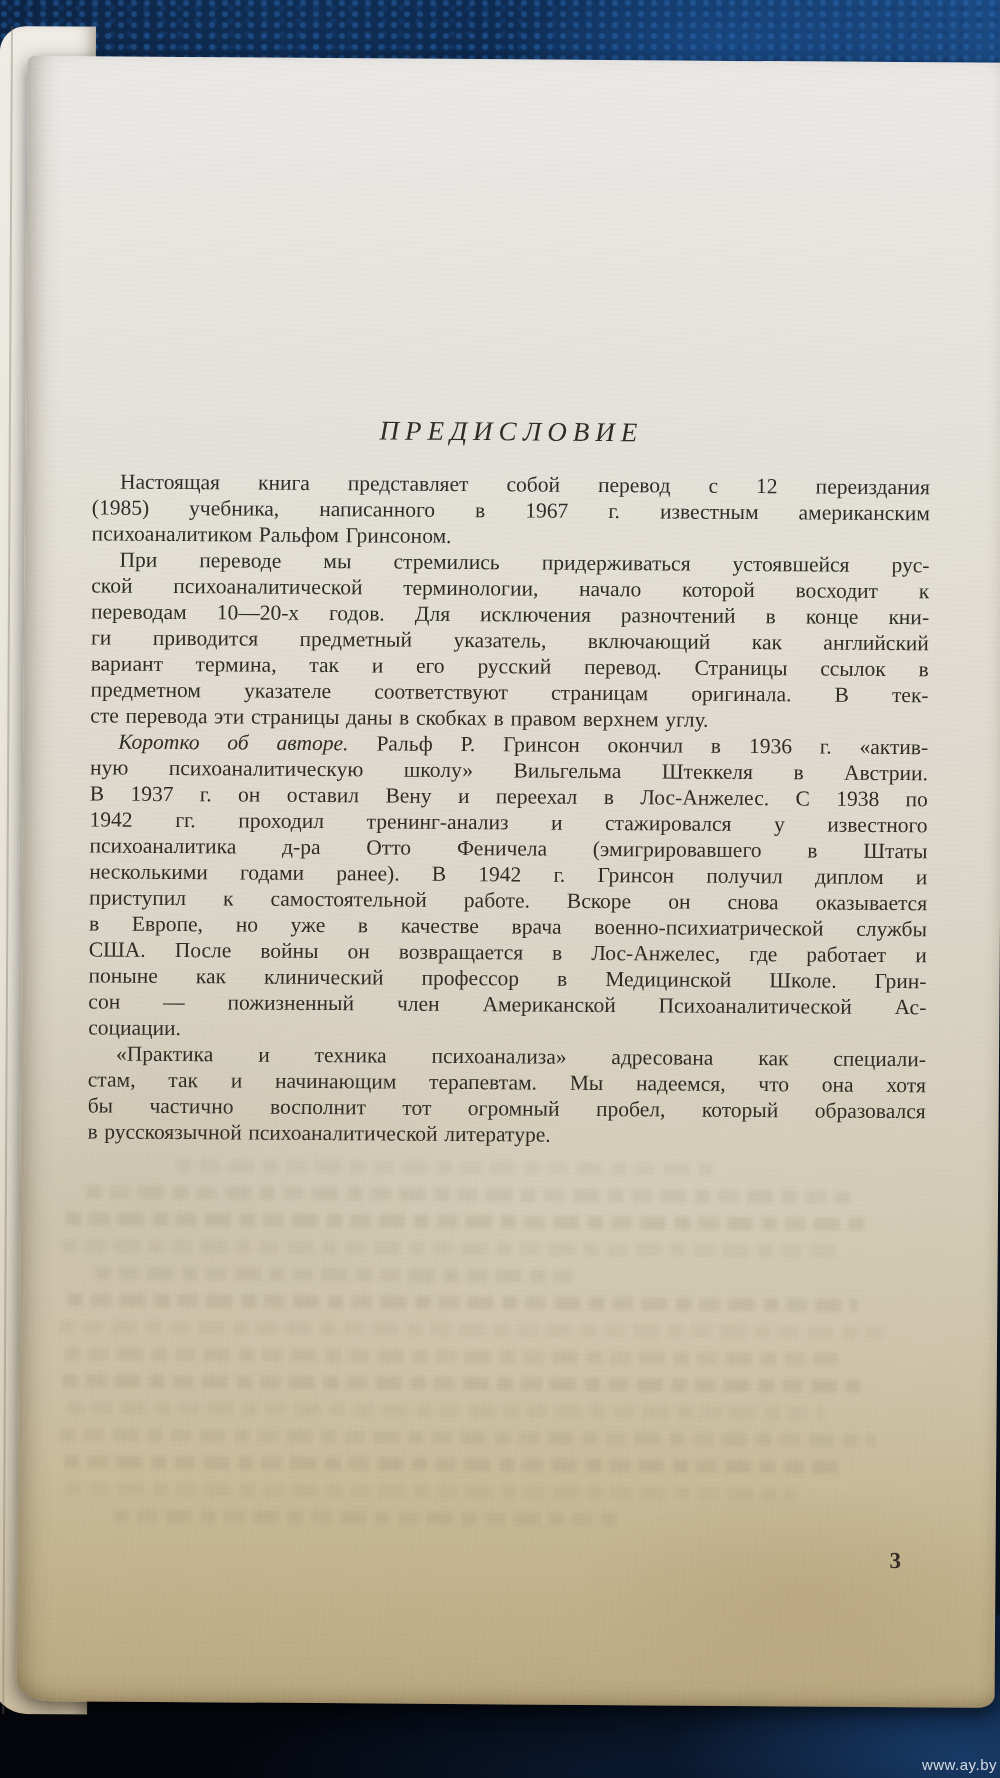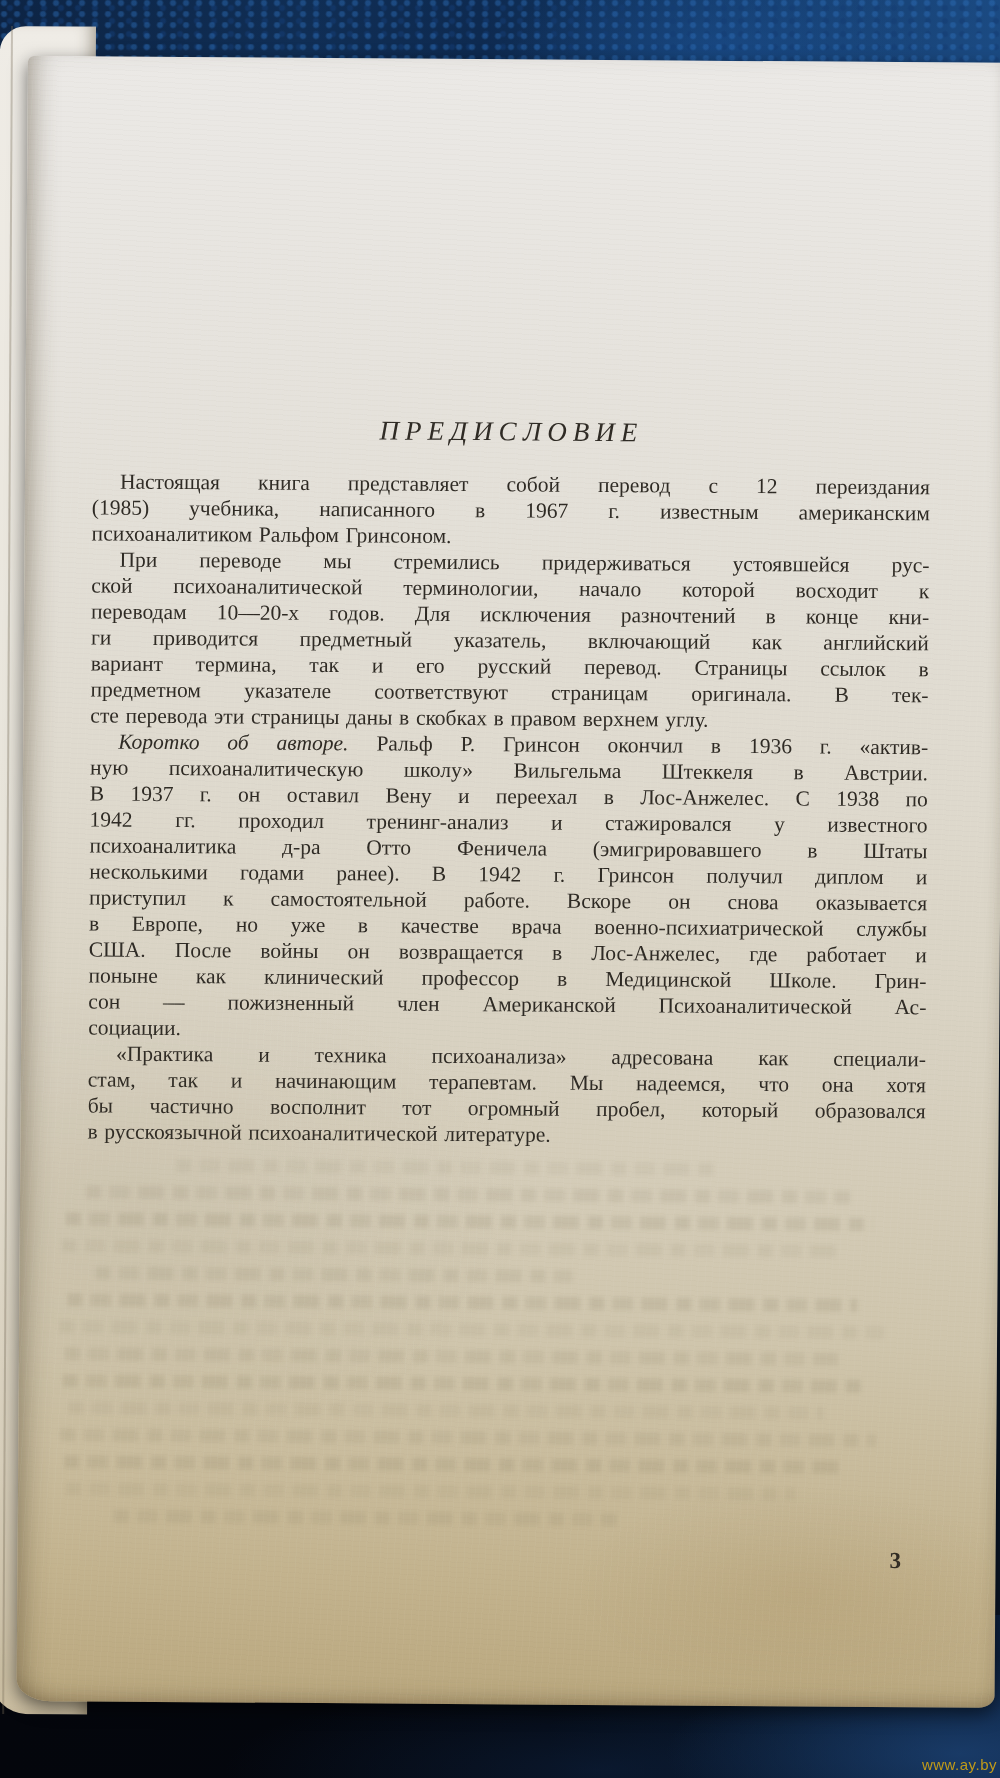"www.ay.by" .watermark { color: #eab308 -> #ffffff }
